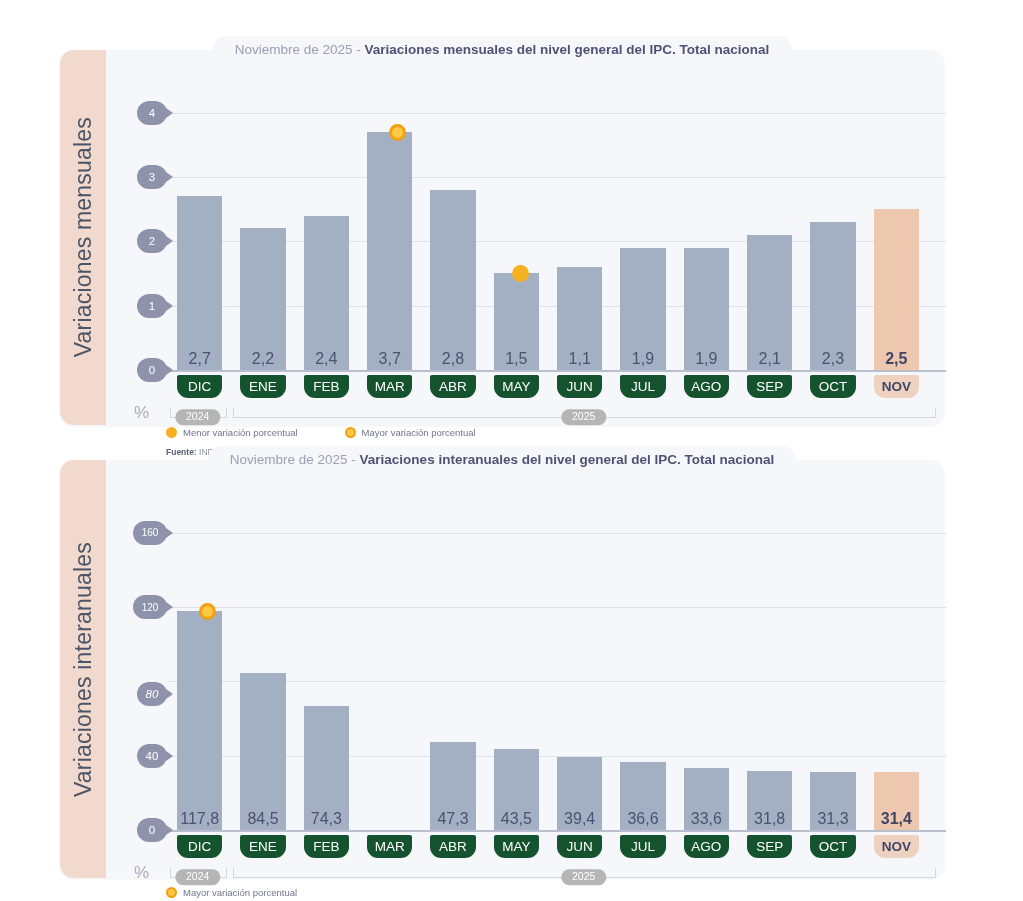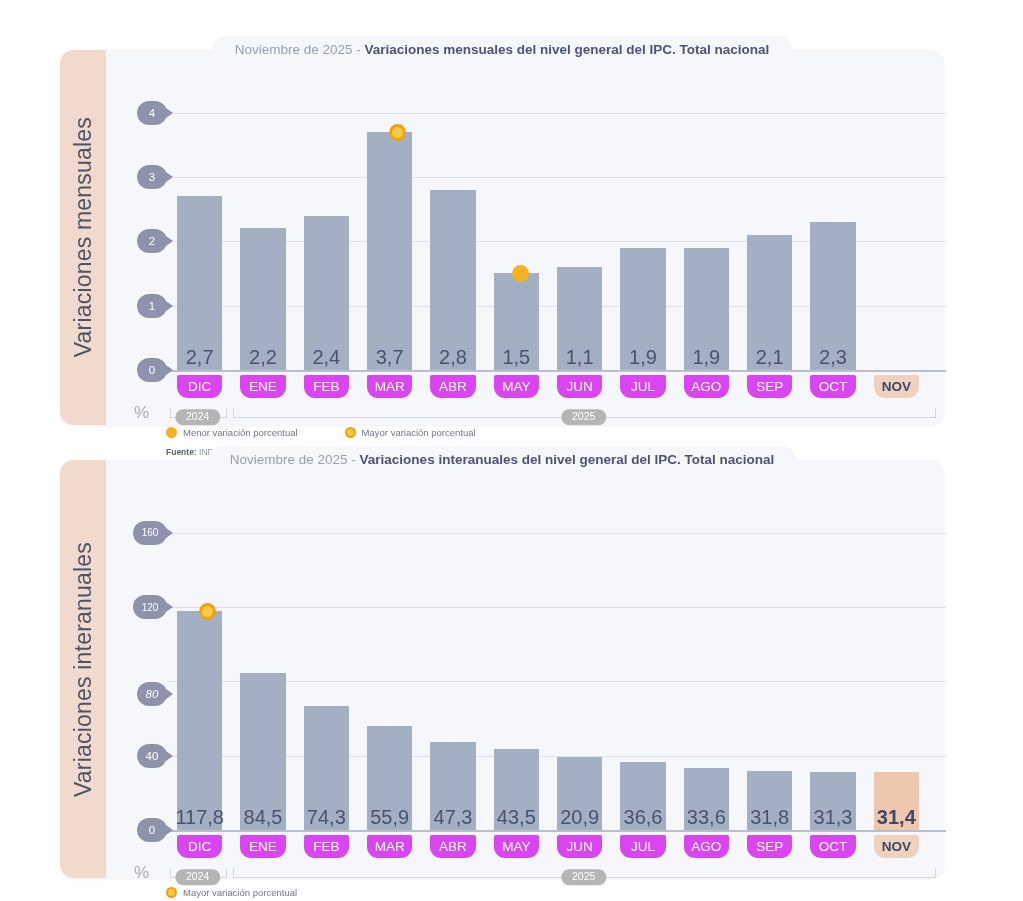"2,7" .barval { font-size: 20px -> 16px }
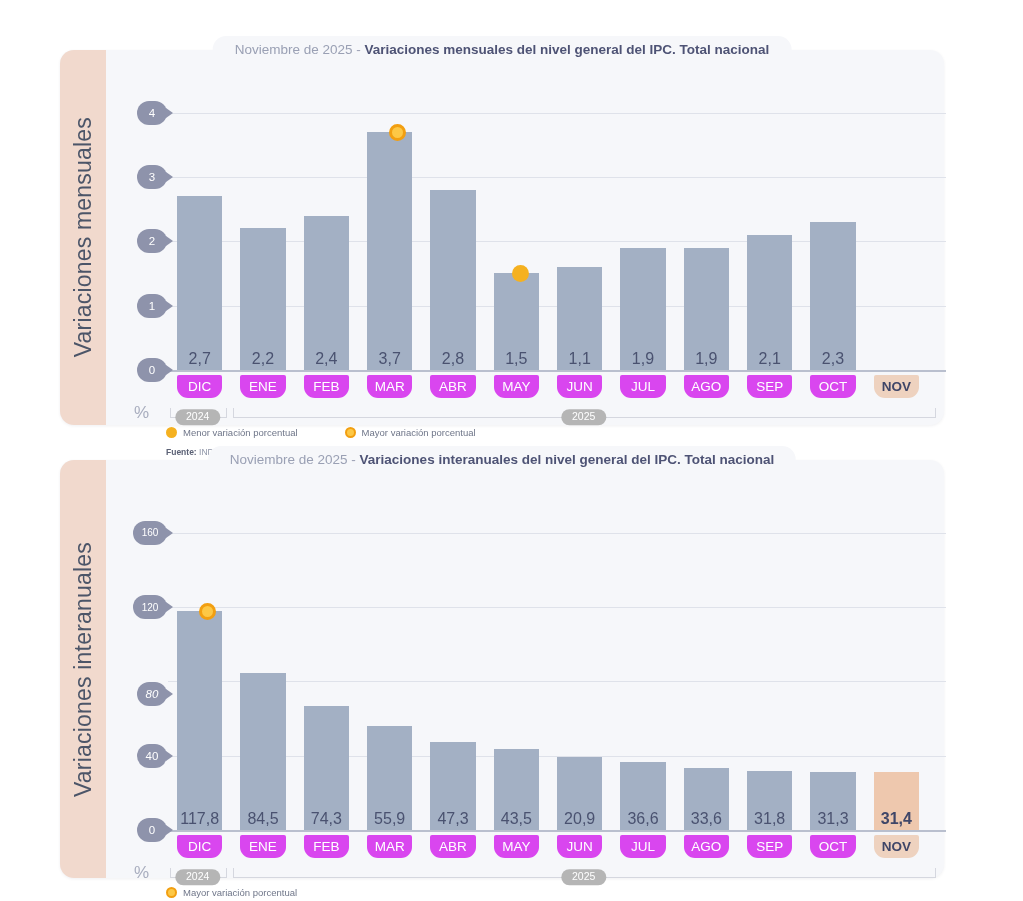"2,5" div.barcol { html: none -> <div> <div> <span>2,5</span> </div> </div> }
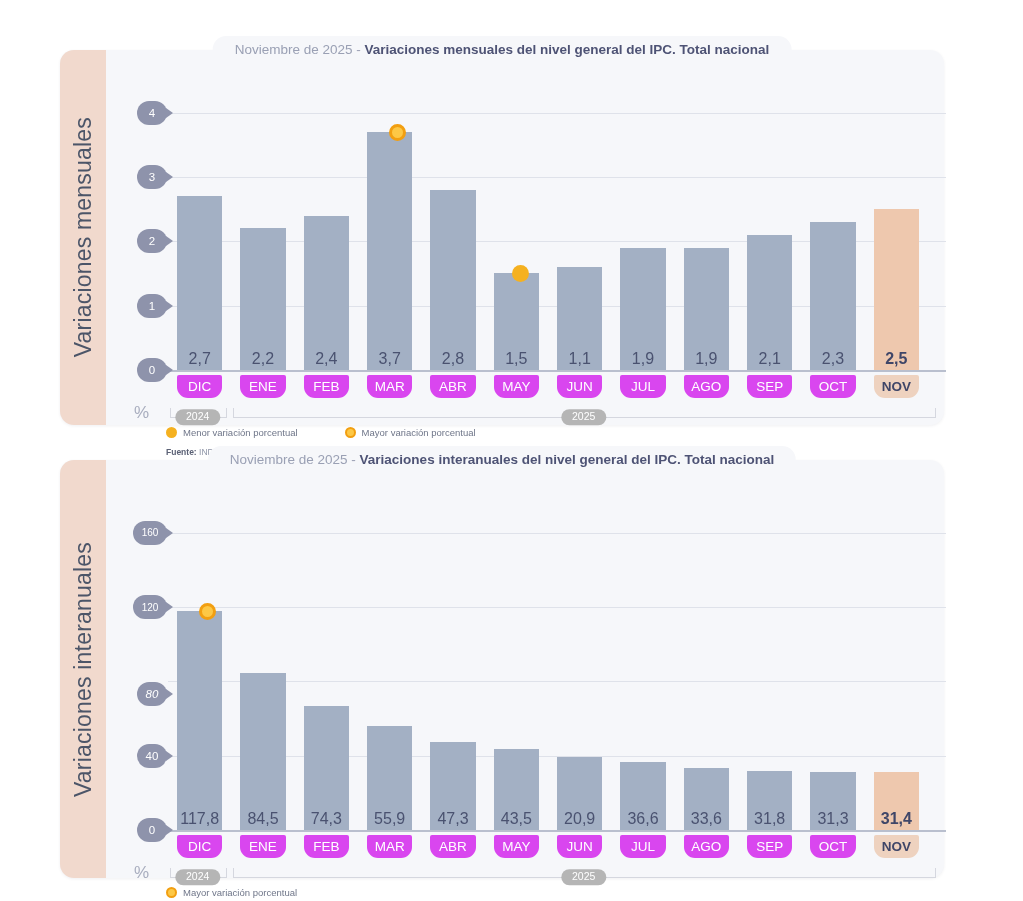"DIC" .mlabel { background: #d946ef -> #14532d }
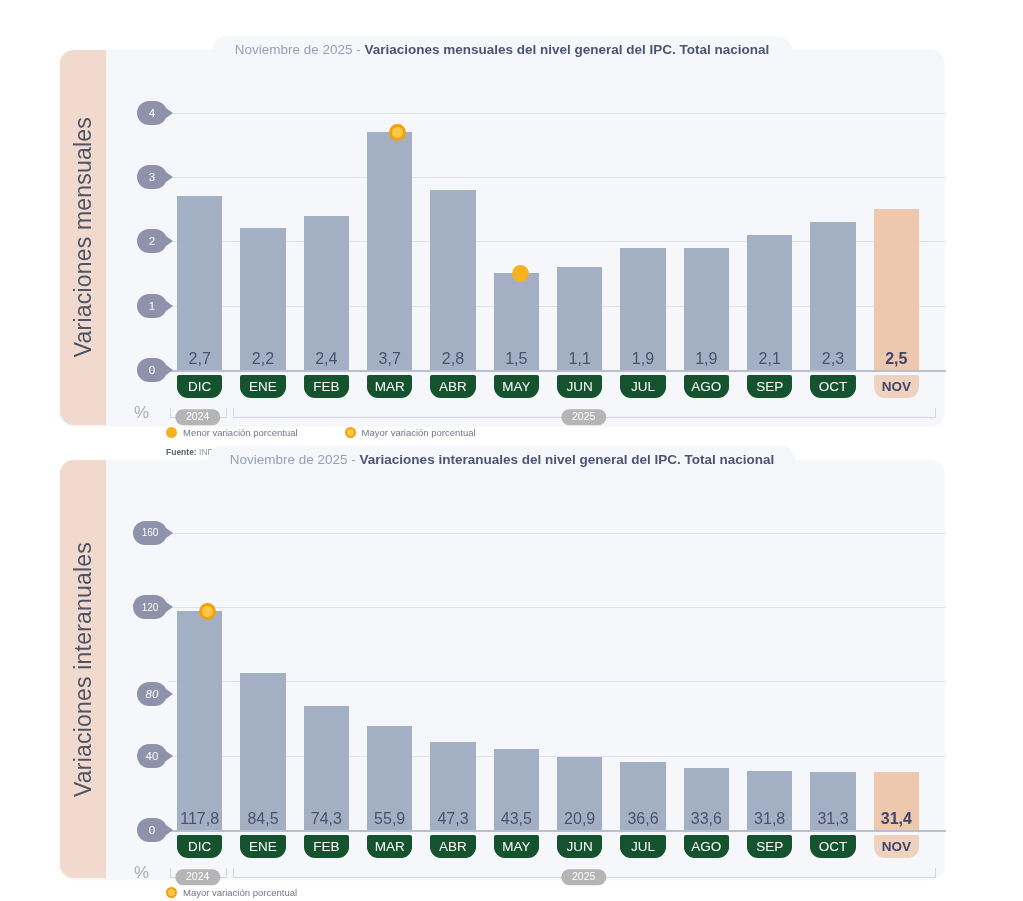"55,9" div.barcol { html: <div> <div> <span>55,9</span> </div> </div> -> none }
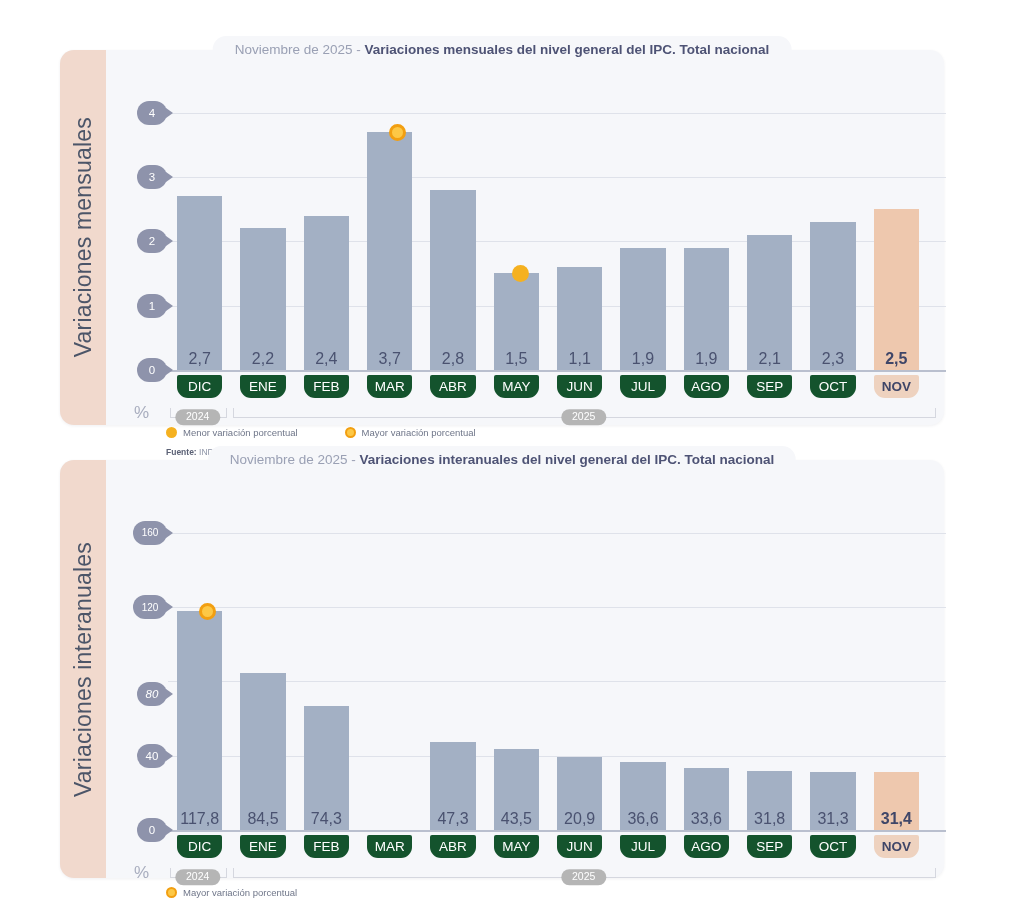"20,9" span.barval { text: 20,9 -> 39,4 }
